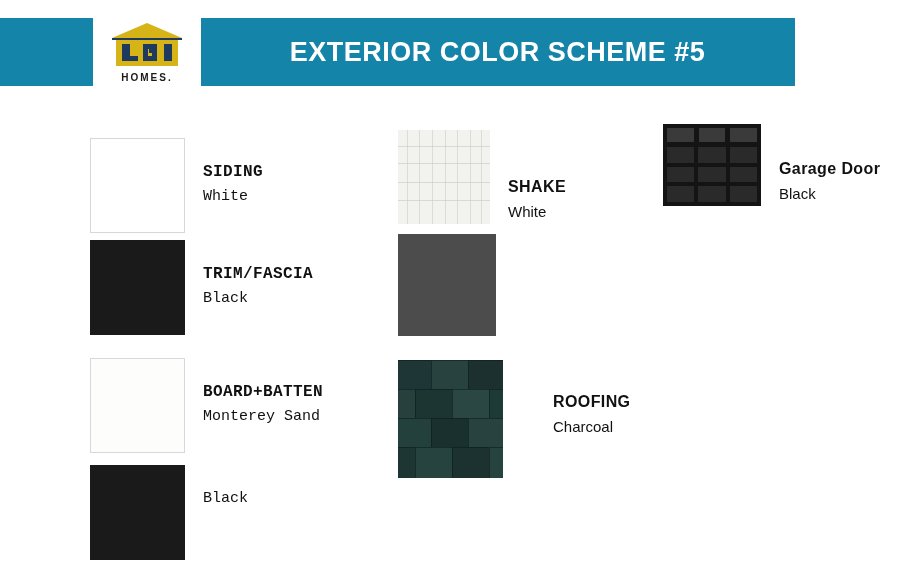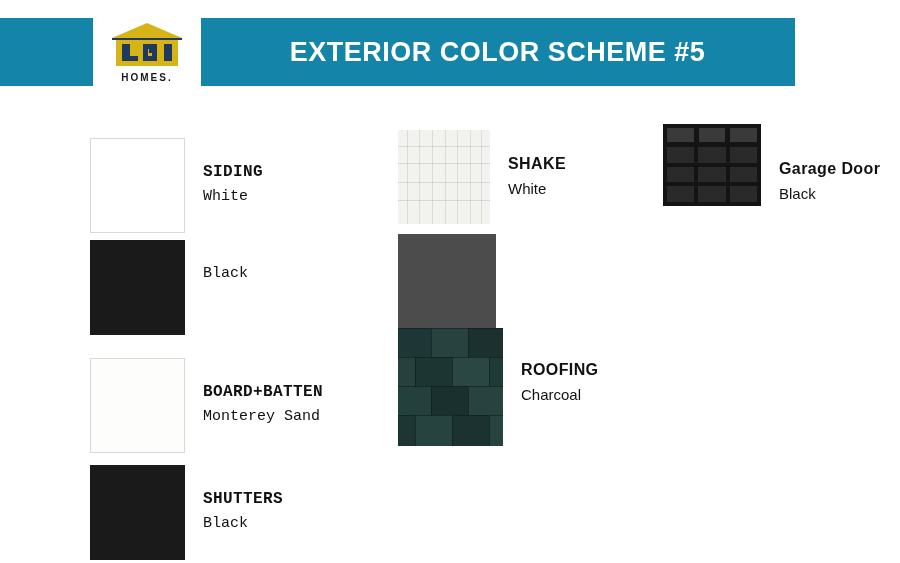"SHAKE" div.row { align-items: none -> flex-end }
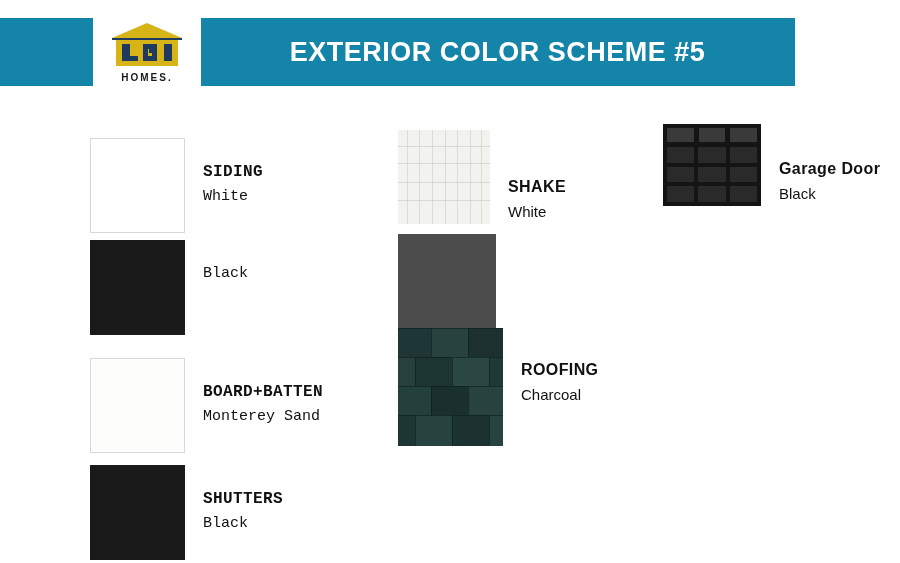"TRIM/FASCIA" div.lbl-main { html: none -> <div>TRIM/FASCIA</div> }
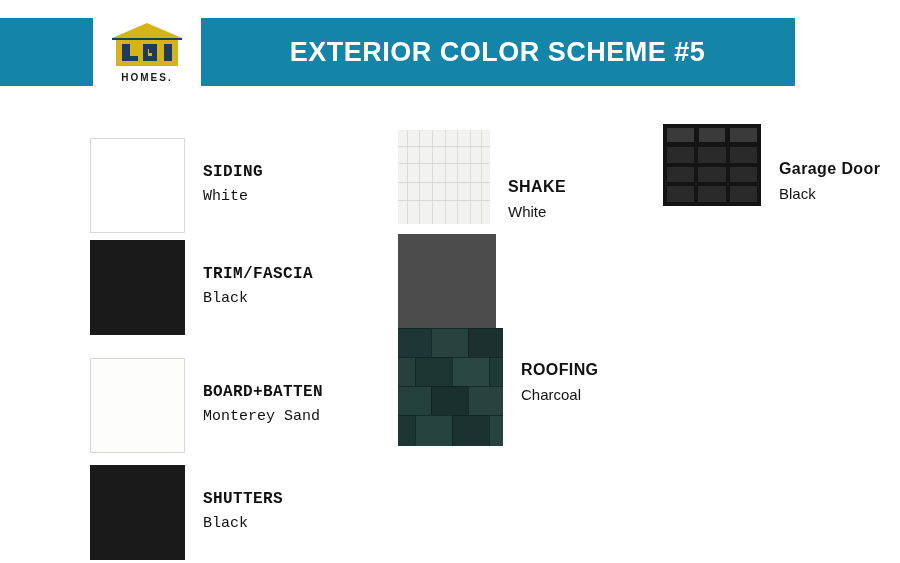"ROOFING" div.row { gap: none -> 32px; top: 328px -> 360px }
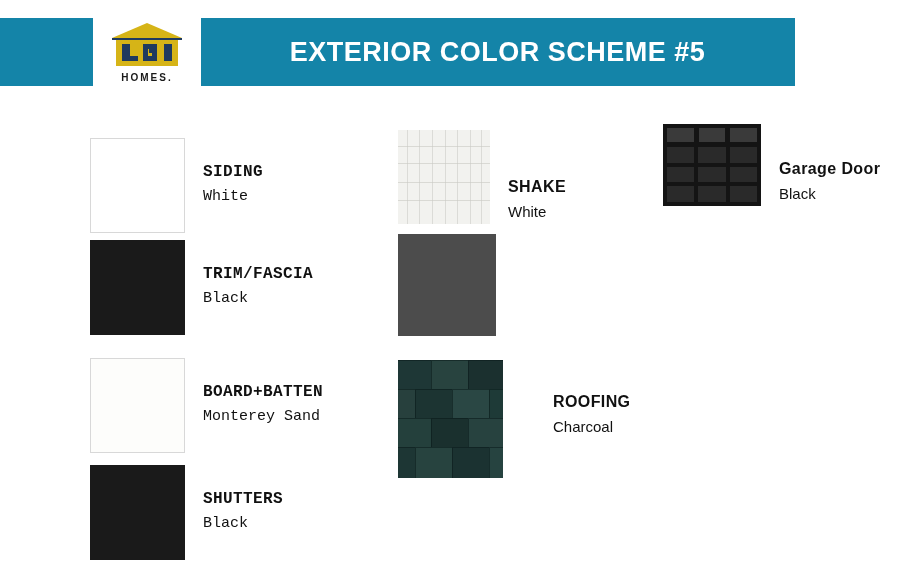"SHUTTERS" div.lbl-main { html: <div>SHUTTERS</div> -> none }
